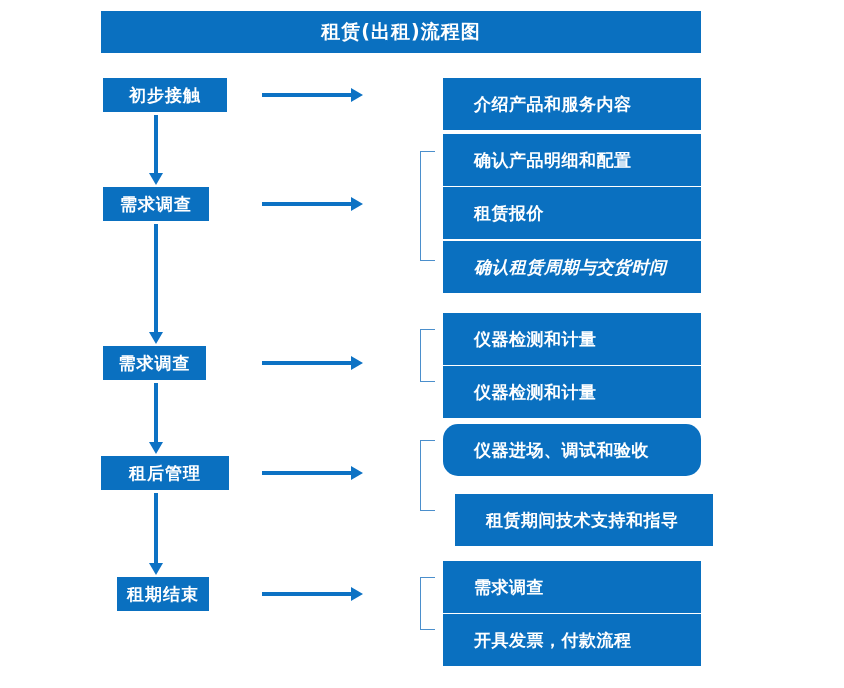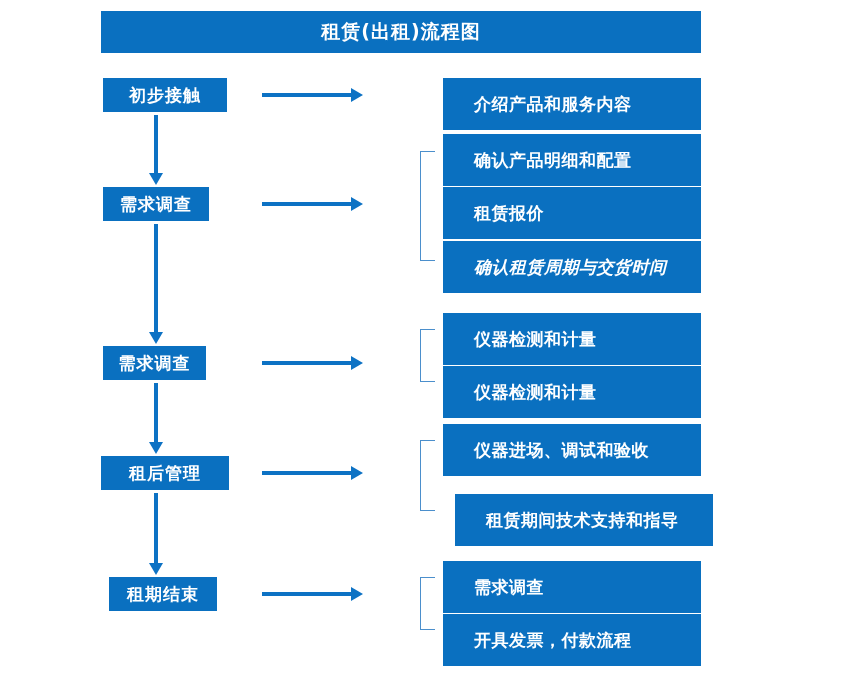"仪器进场、调试和验收" div.detail-box { border-radius: none -> 15px }
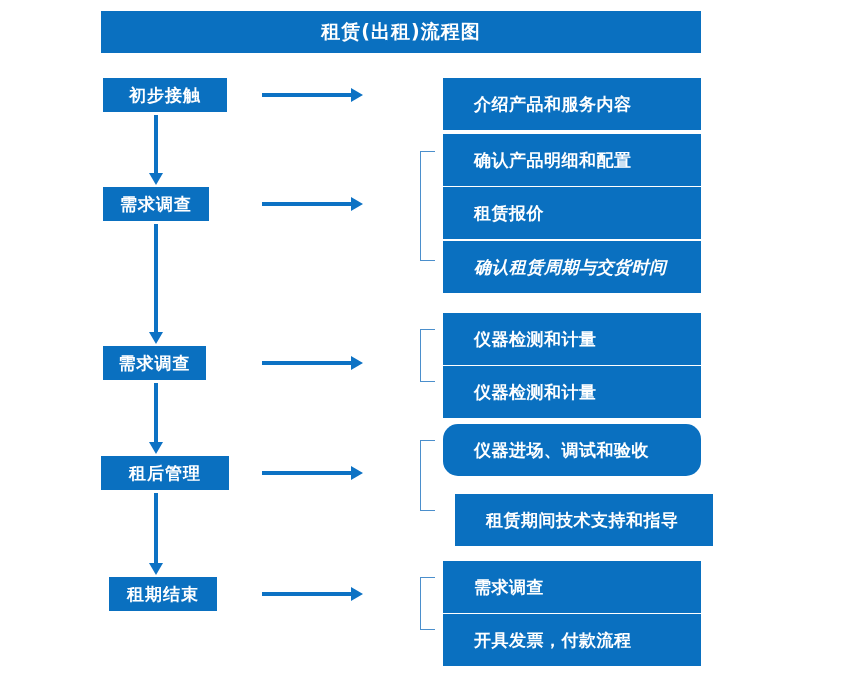"租期结束" div.stage-box { left: 109px -> 117px; width: 108px -> 92px }
